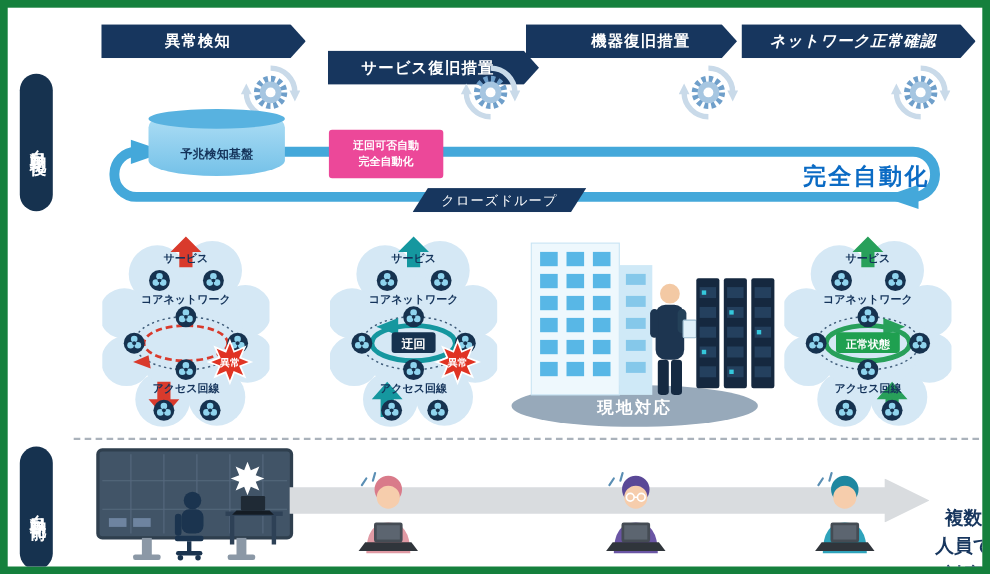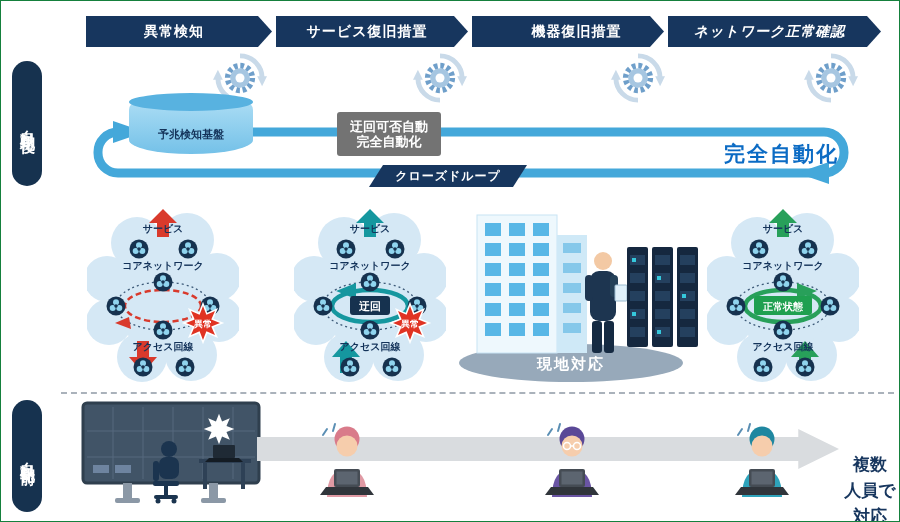"異常検知" #canvas { border: 1px solid #15803d -> 7px solid #15803d }
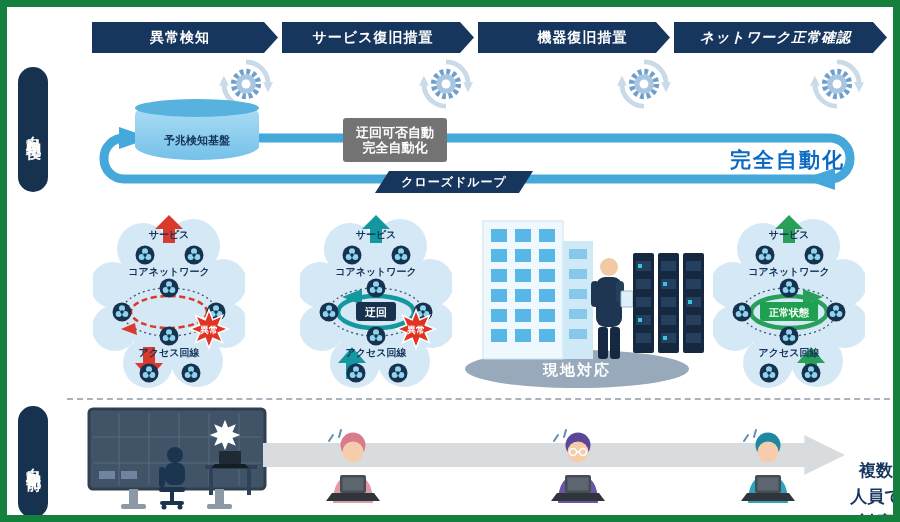"サービス復旧措置" div.step { left: 275px -> 291px; margin-top: none -> 24px }
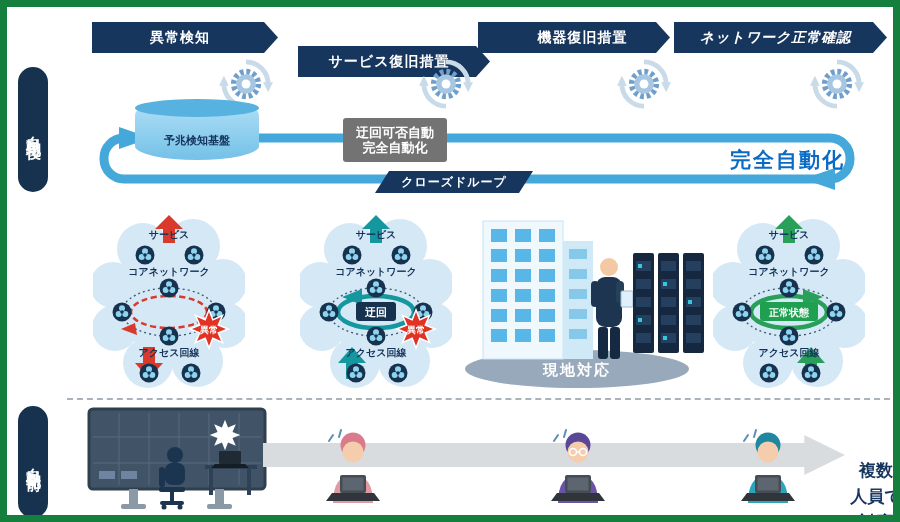"迂回可否自動" .judge { background: #737373 -> #ec4899; font-size: 13px -> 10px; margin-left: 44px -> none }
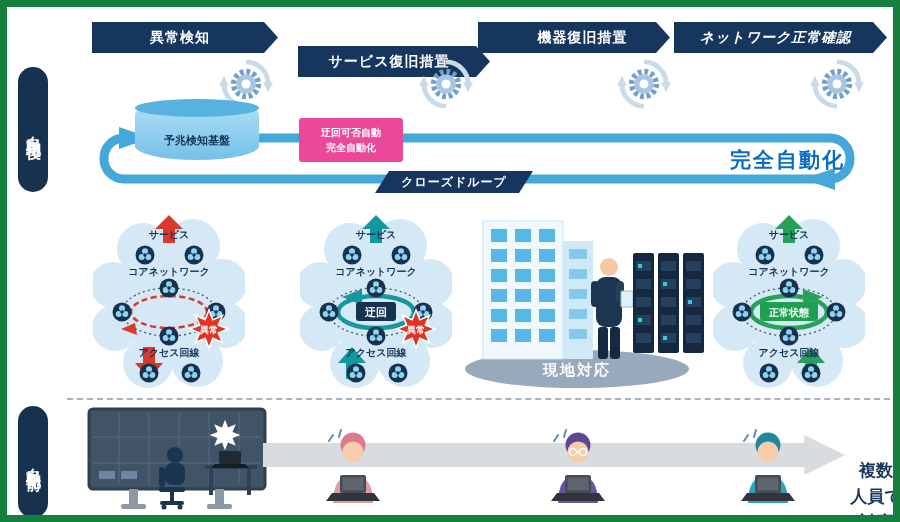"クローズドループ" .ribbon { font-weight: bold -> normal }
